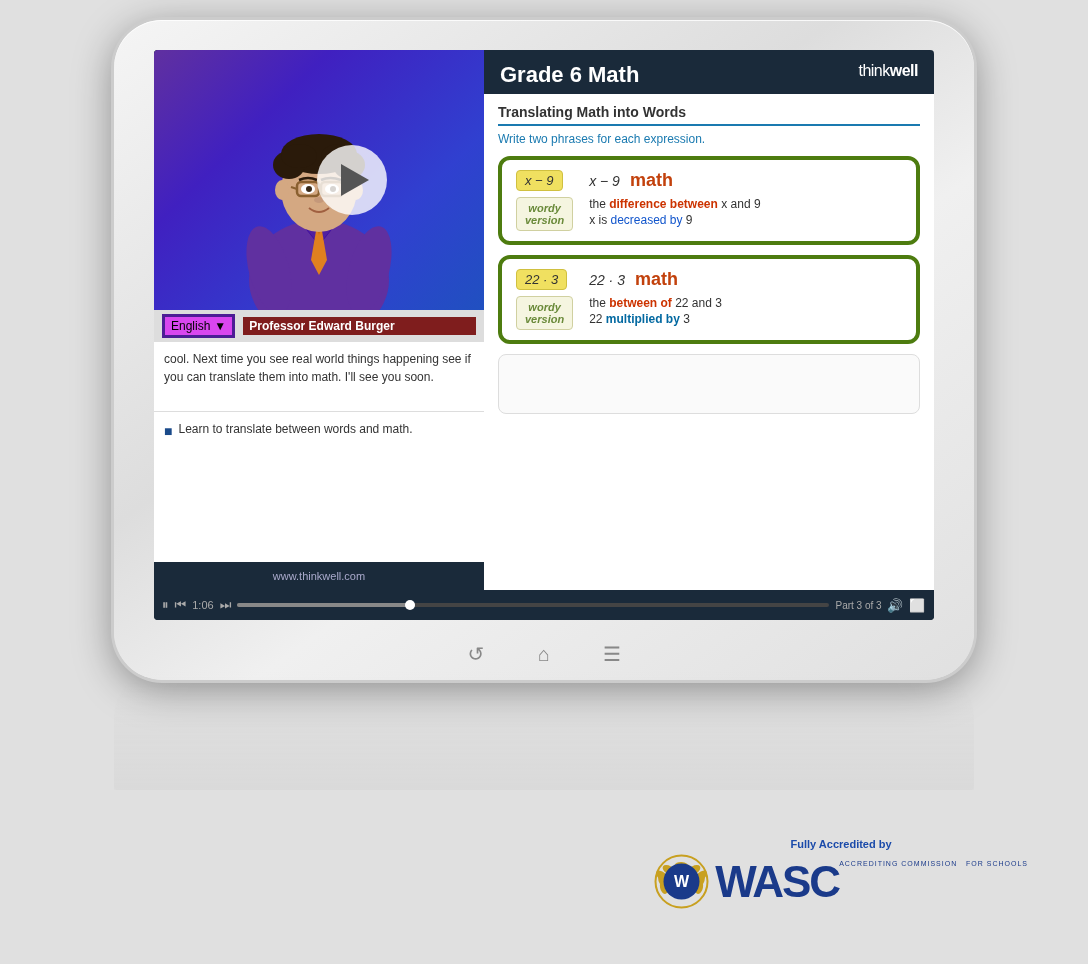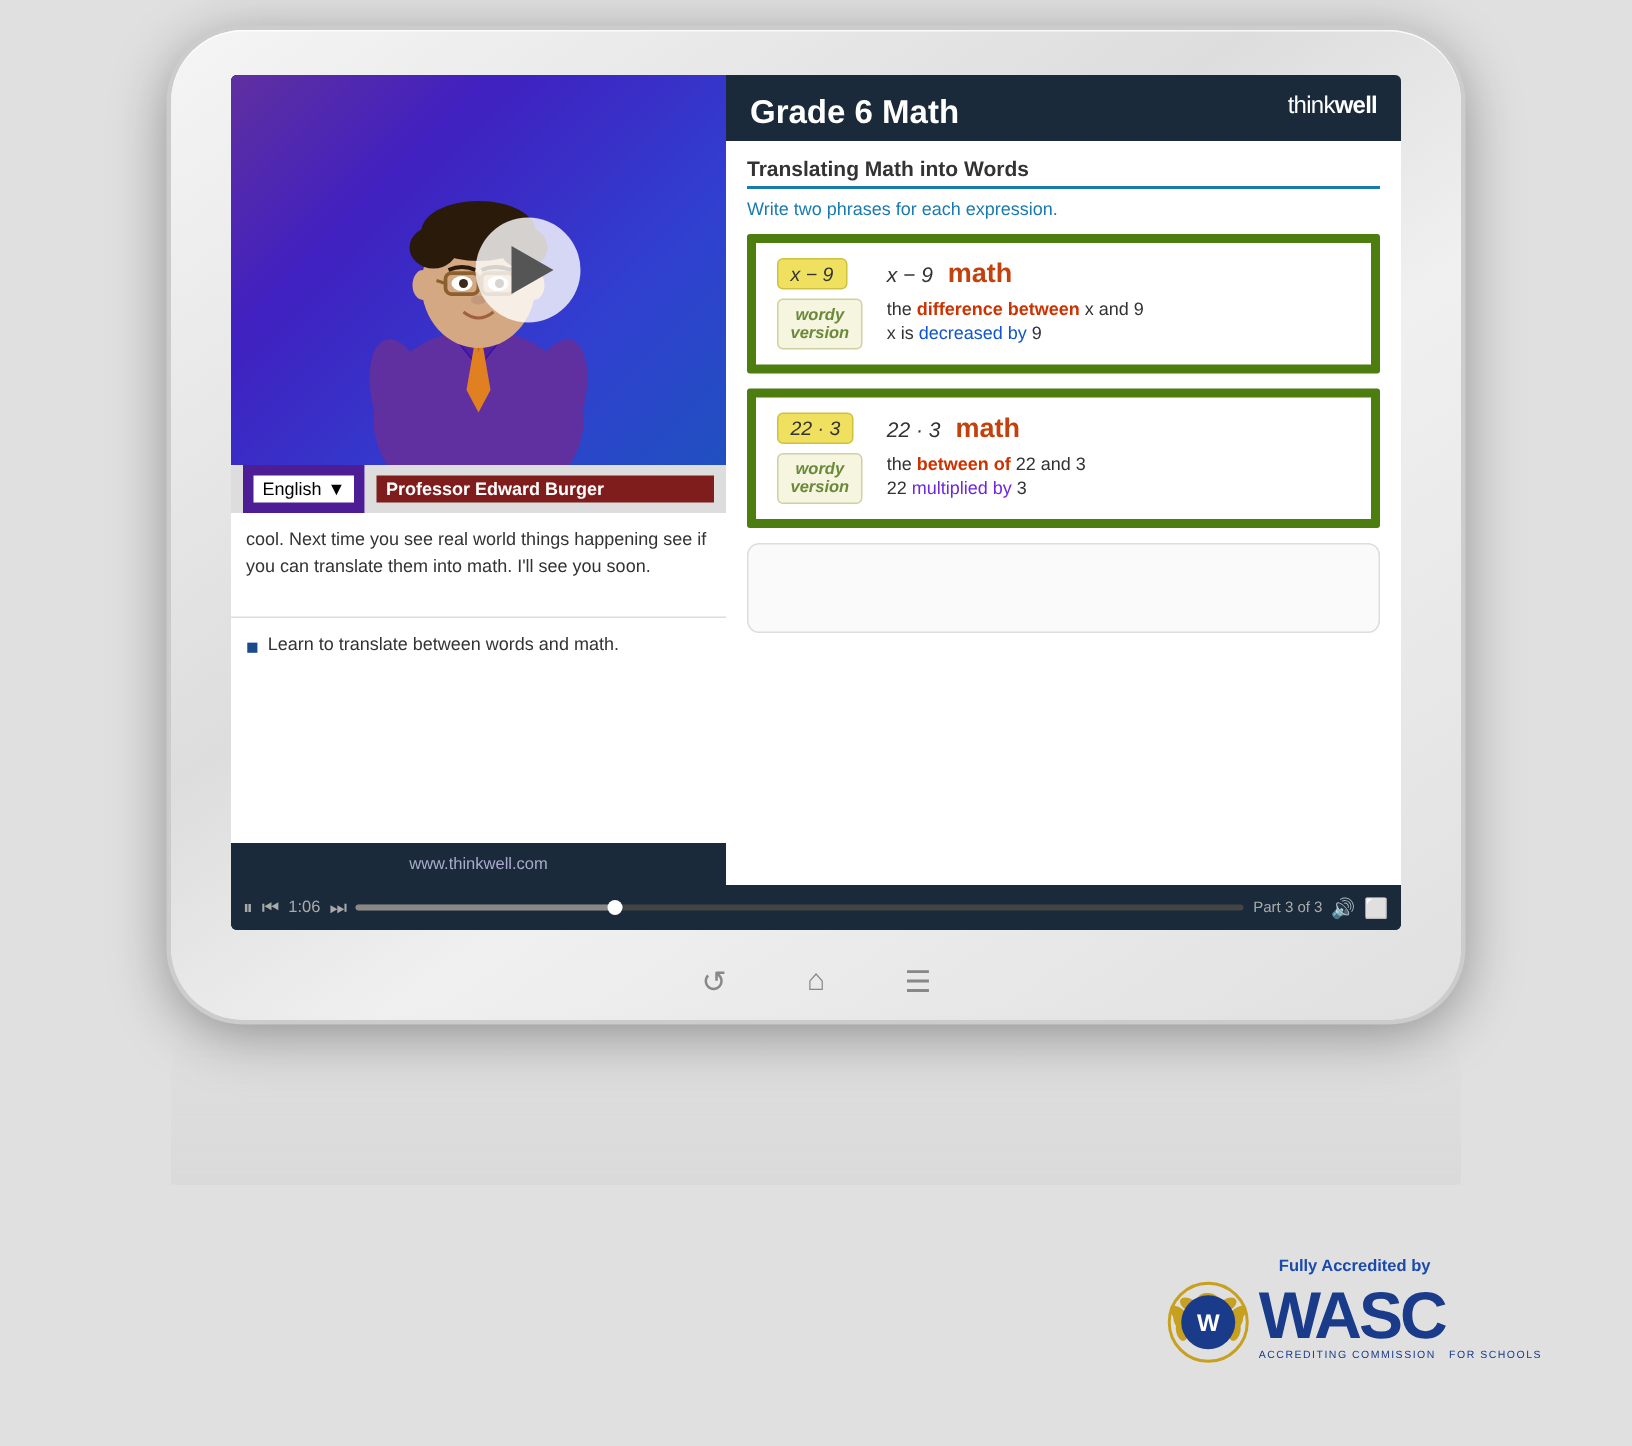"x − 9" .expr-card { border: 6px solid #4d7c0f -> 4px solid #4d7c0f; border-radius: 2px -> 12px }
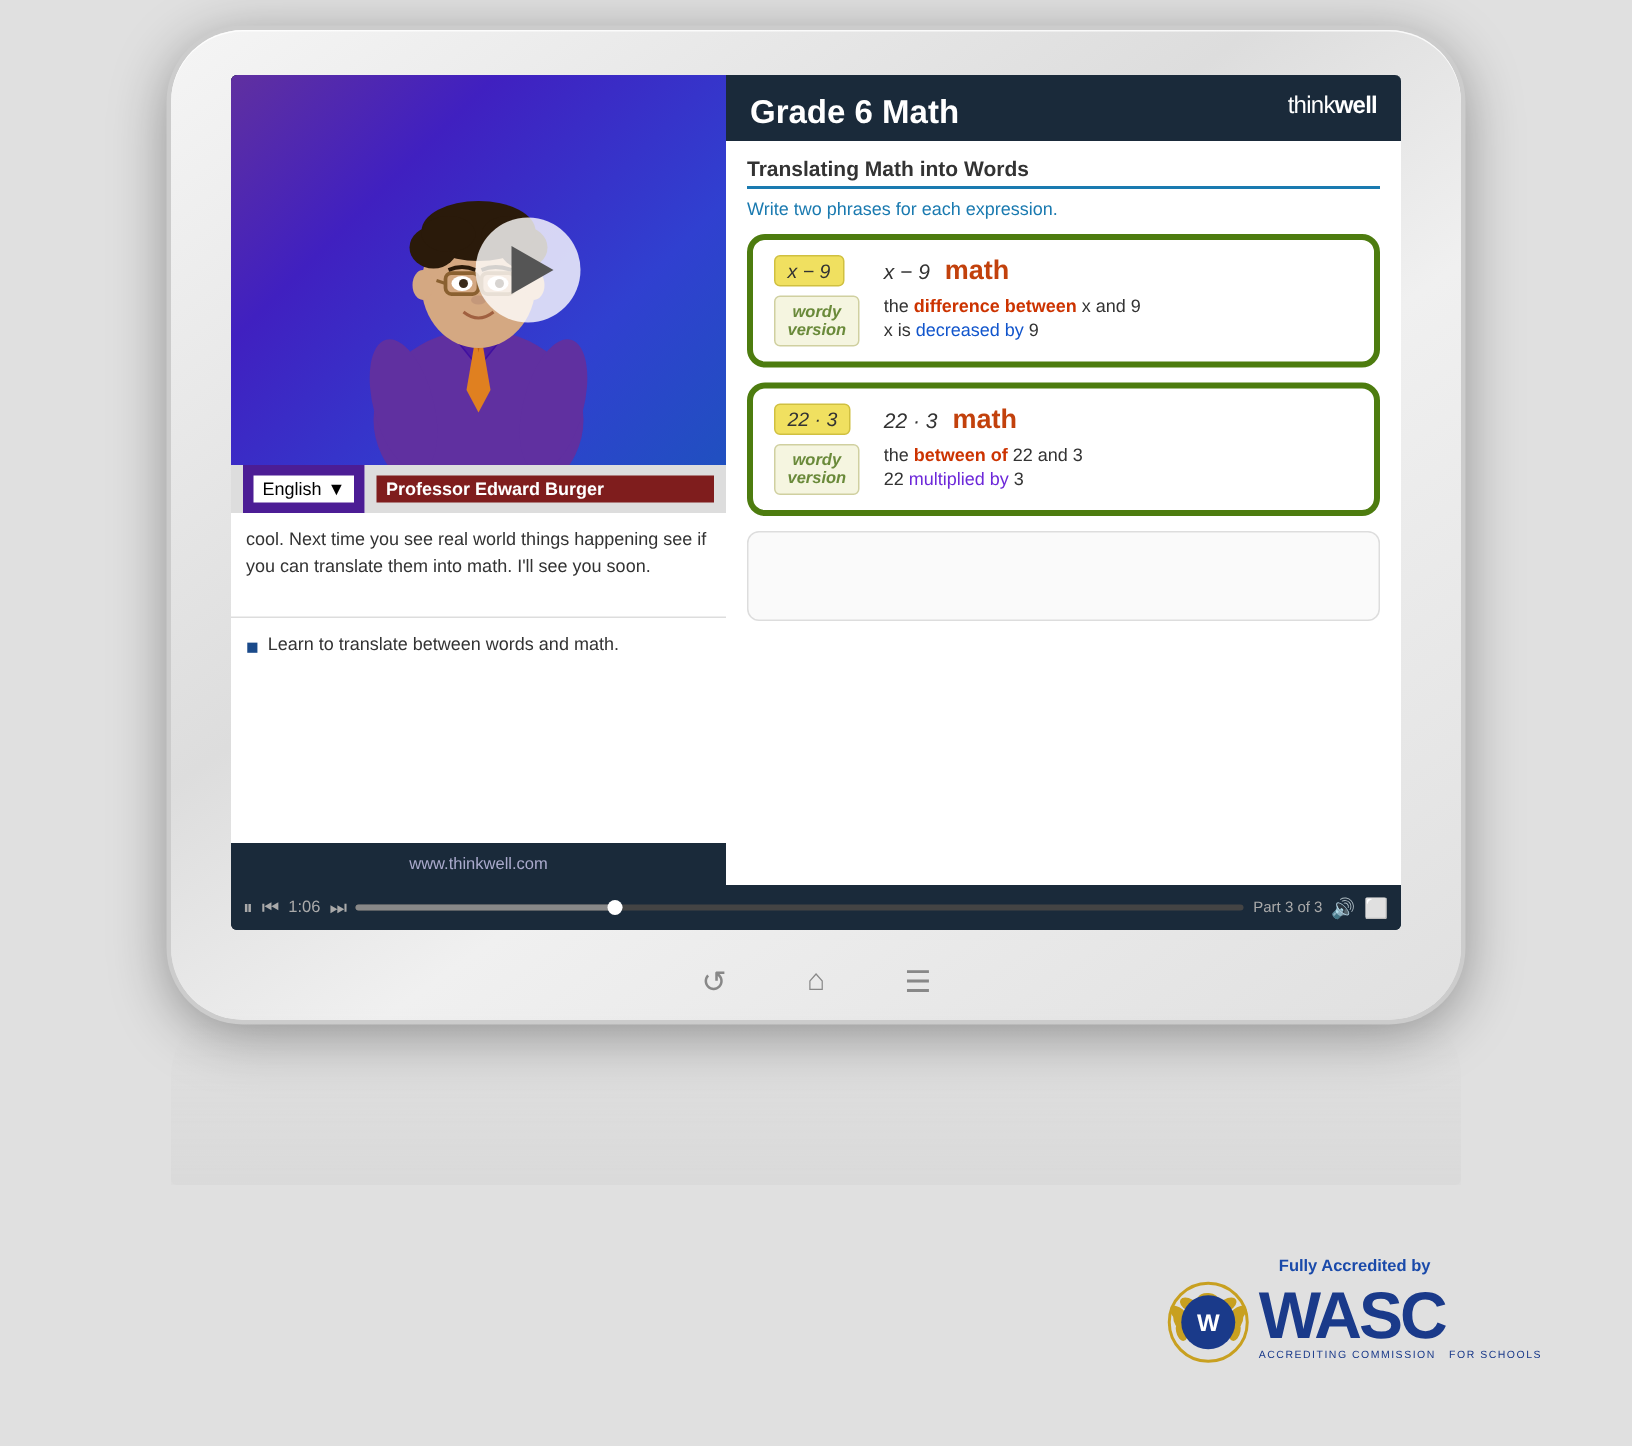"English" .lang-select { background: #ffffff -> #d946ef; border: 7px solid #4c1d95 -> 3px solid #4c1d95 }
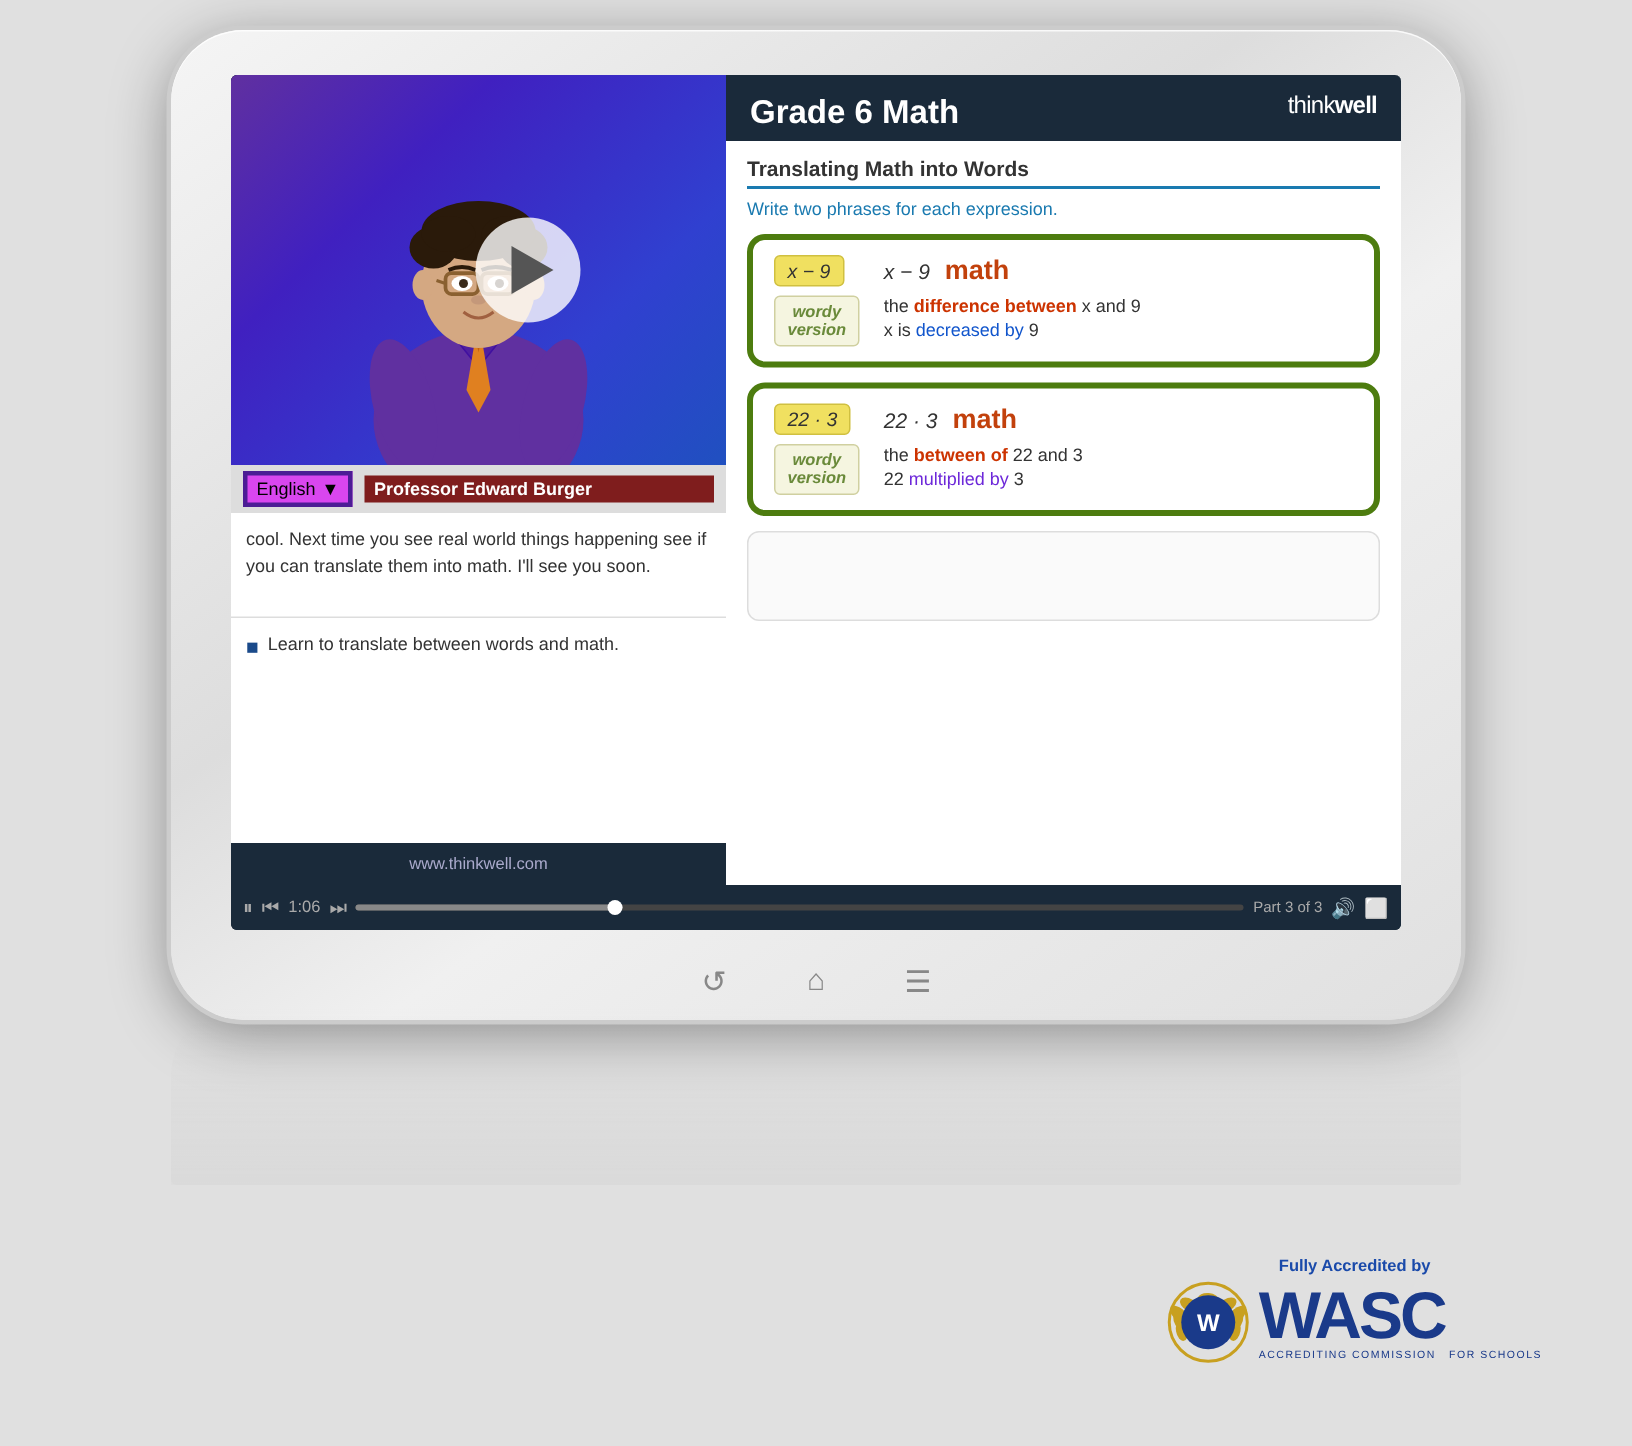"multiplied by" .highlight-orange { color: #6d28d9 -> #0369a1; font-weight: normal -> bold }
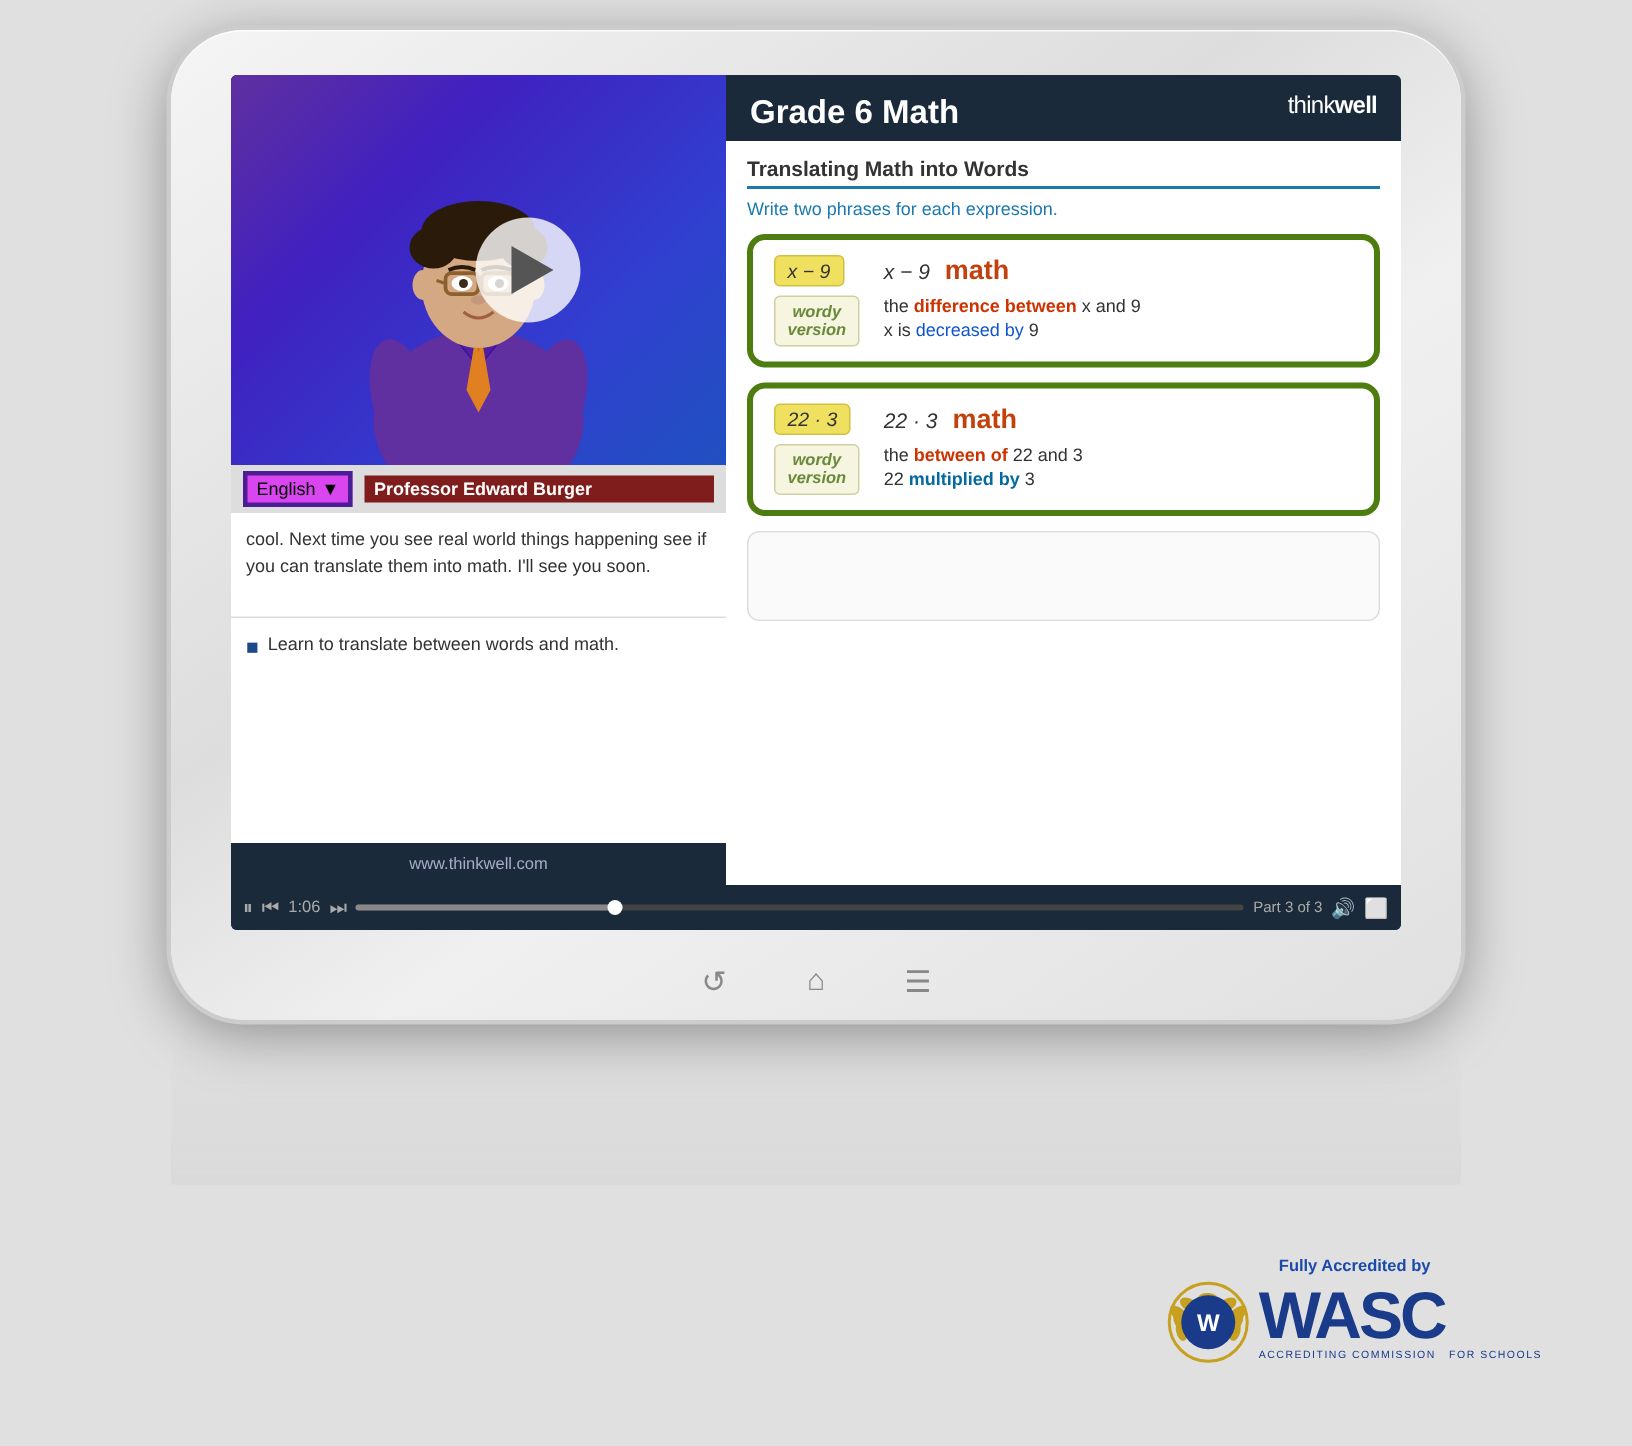"WASC" div { flex-direction: column -> row }
